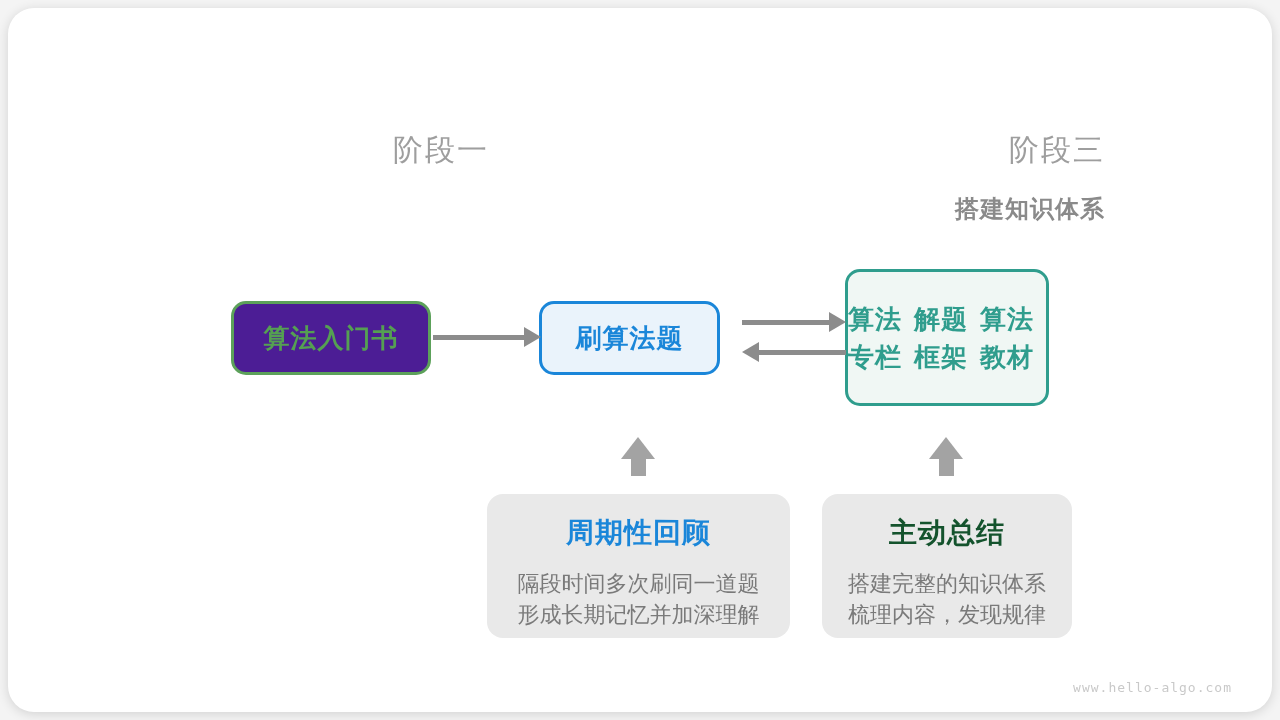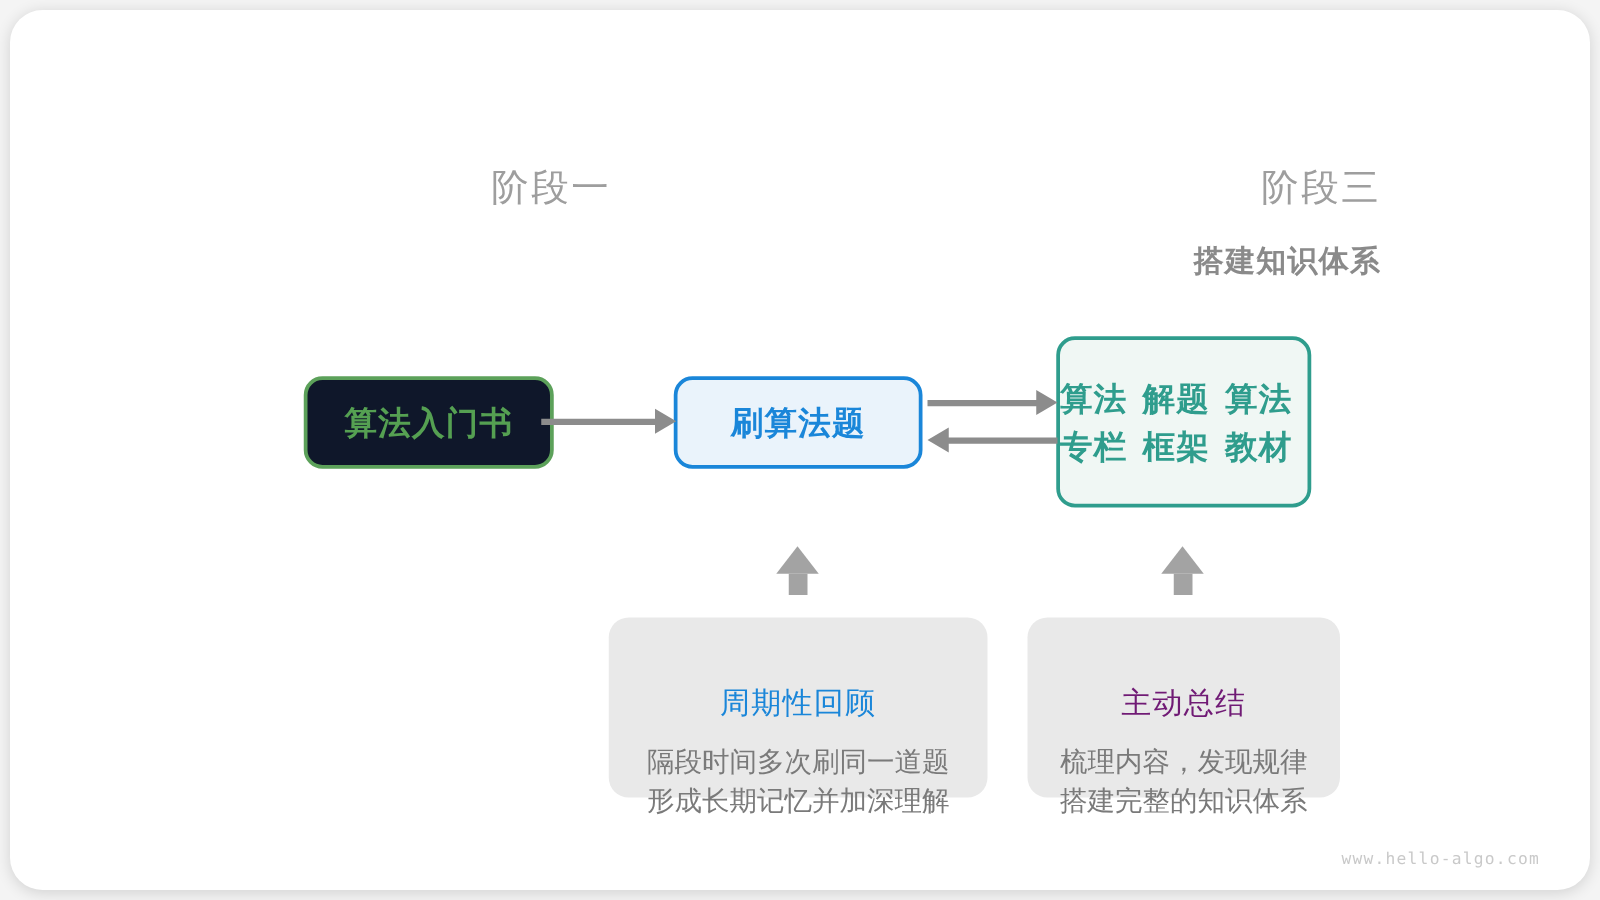"算法入门书" .node-green { background: #0f172a -> #4c1d95; margin-left: 12px -> none }
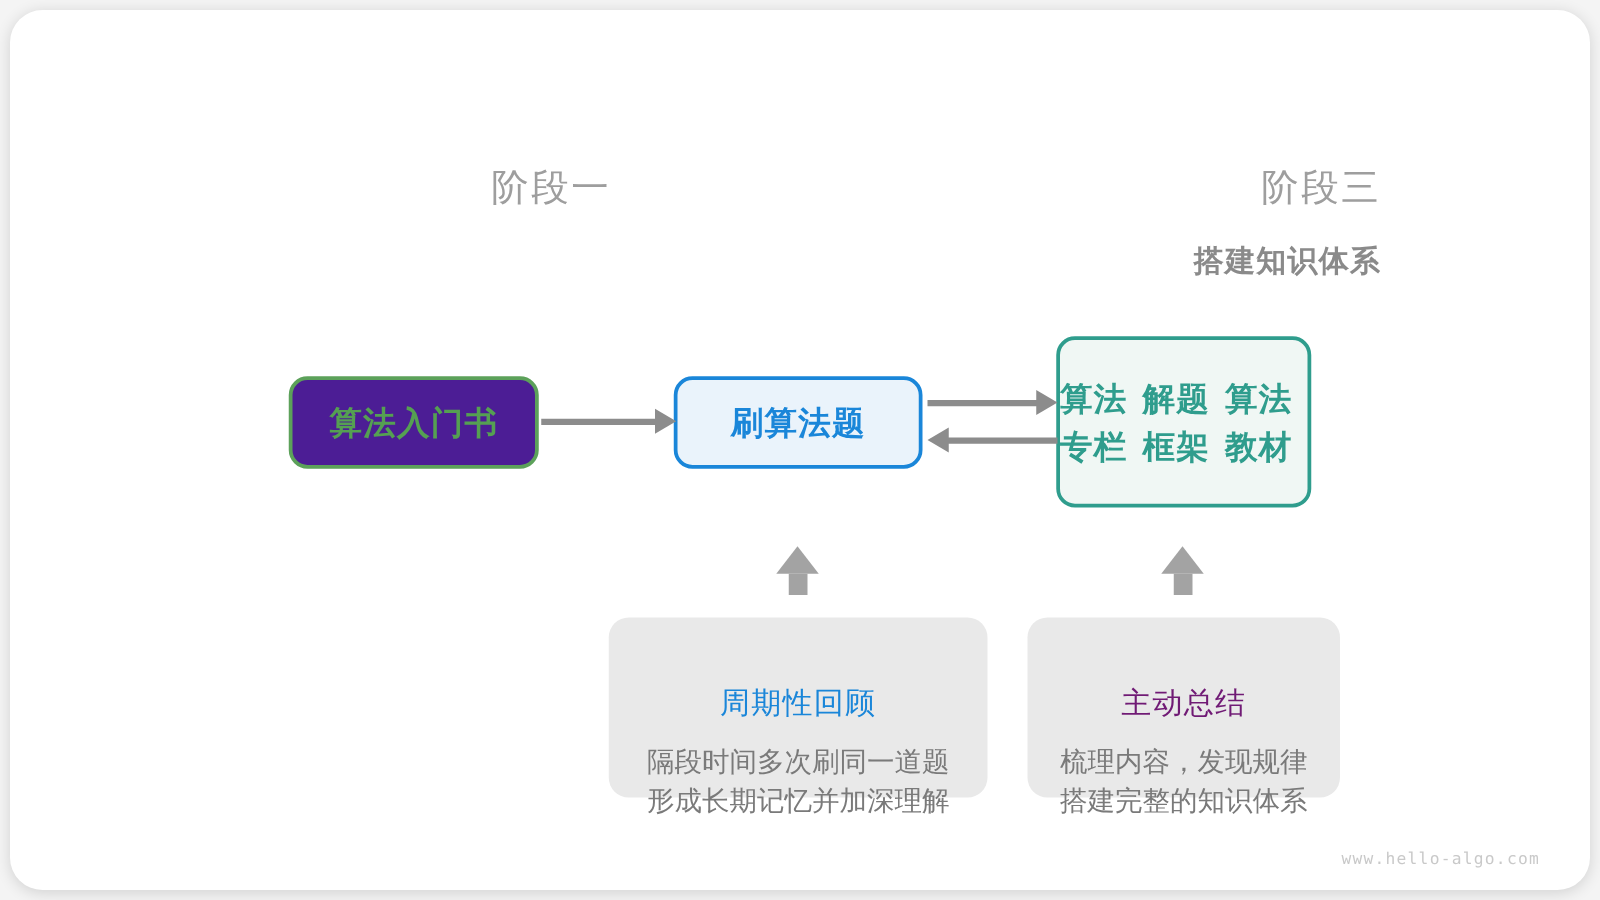"刷算法题" div.node { width: 199px -> 181px }
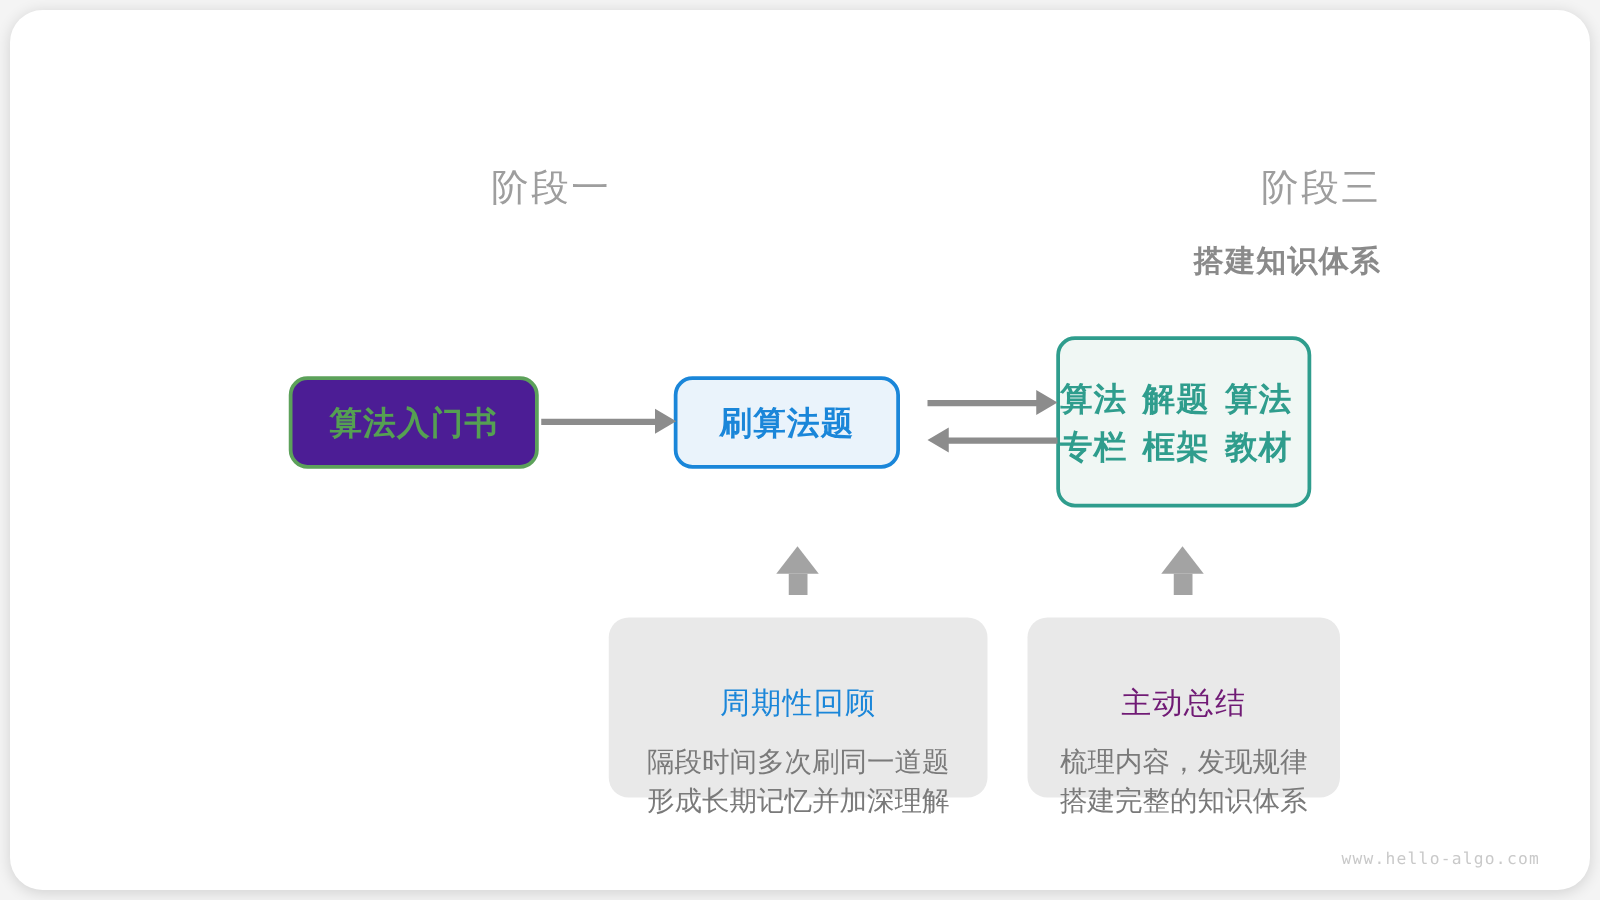"周期性回顾" .tip-title { font-size: 24px -> 28px; font-weight: 400 -> 700; margin-top: 32px -> none }
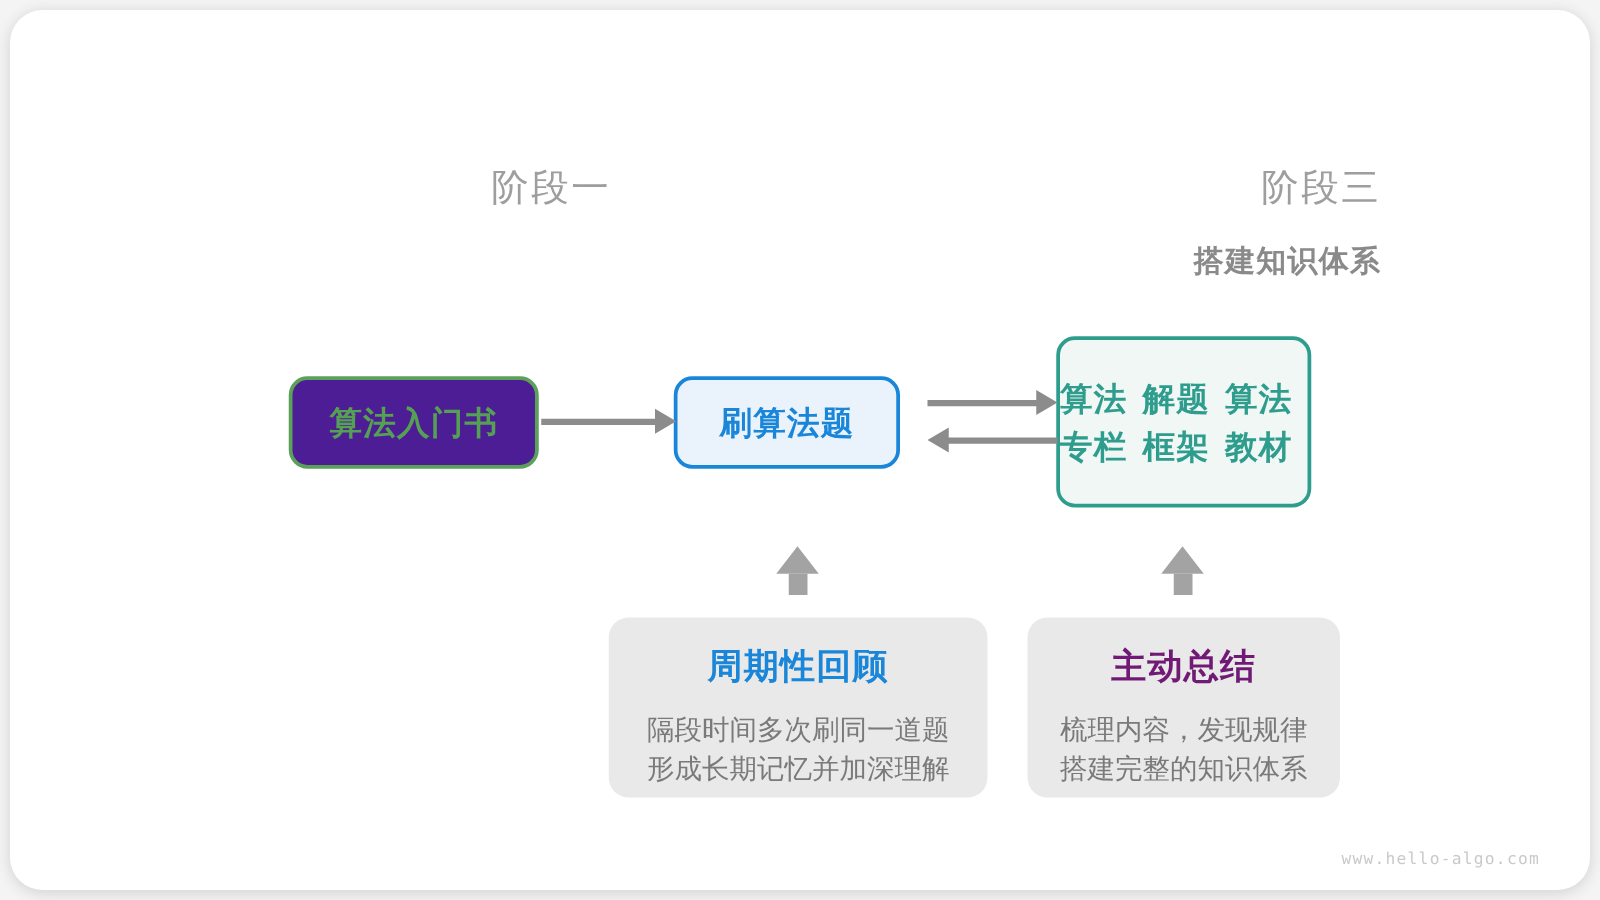"主动总结" .tip-title.teal { color: #701a75 -> #14532d }
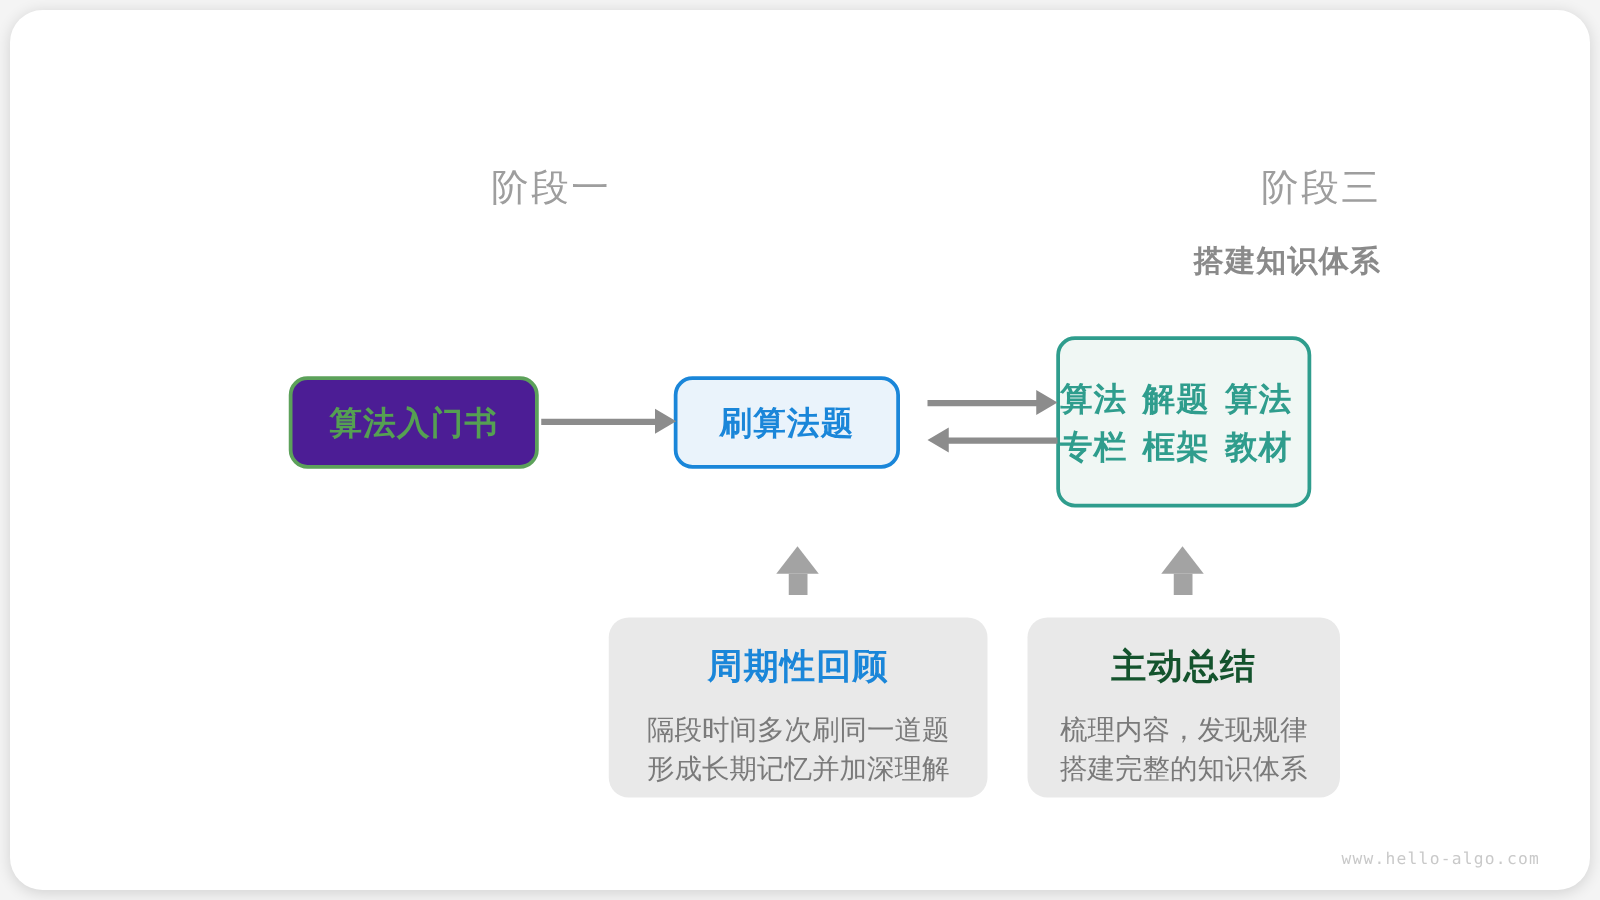"梳理内容，发现规律" div { order: before "搭建完整的知识体系" -> after "搭建完整的知识体系" }
